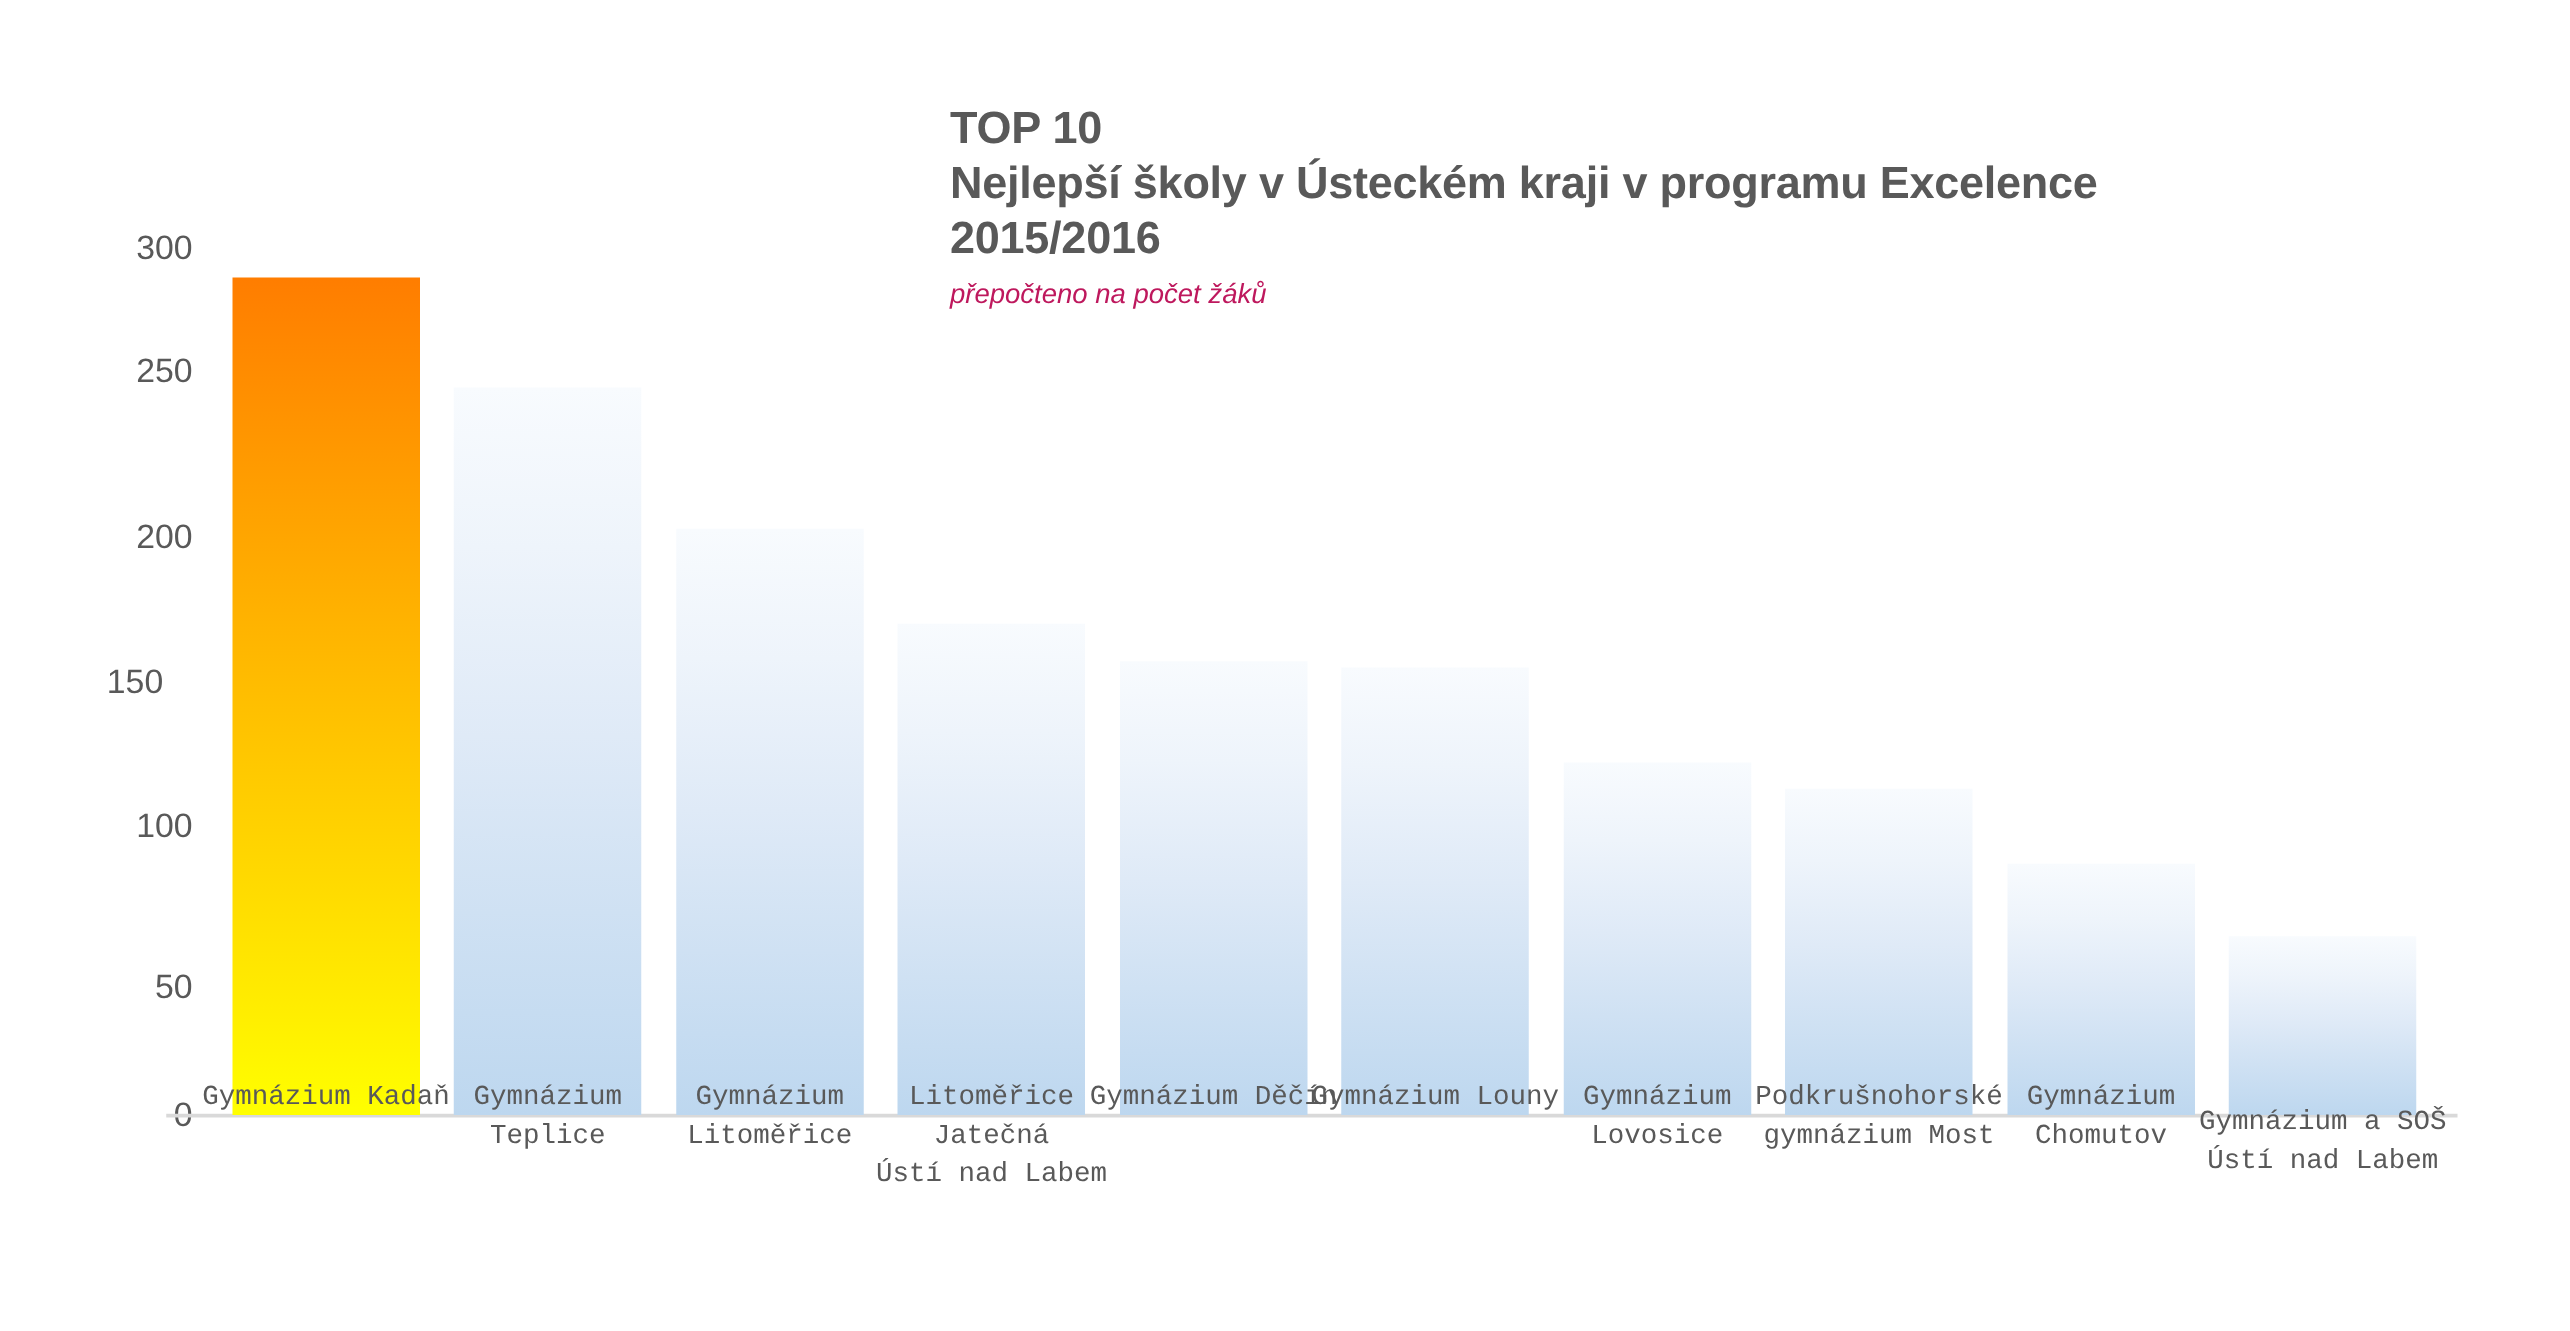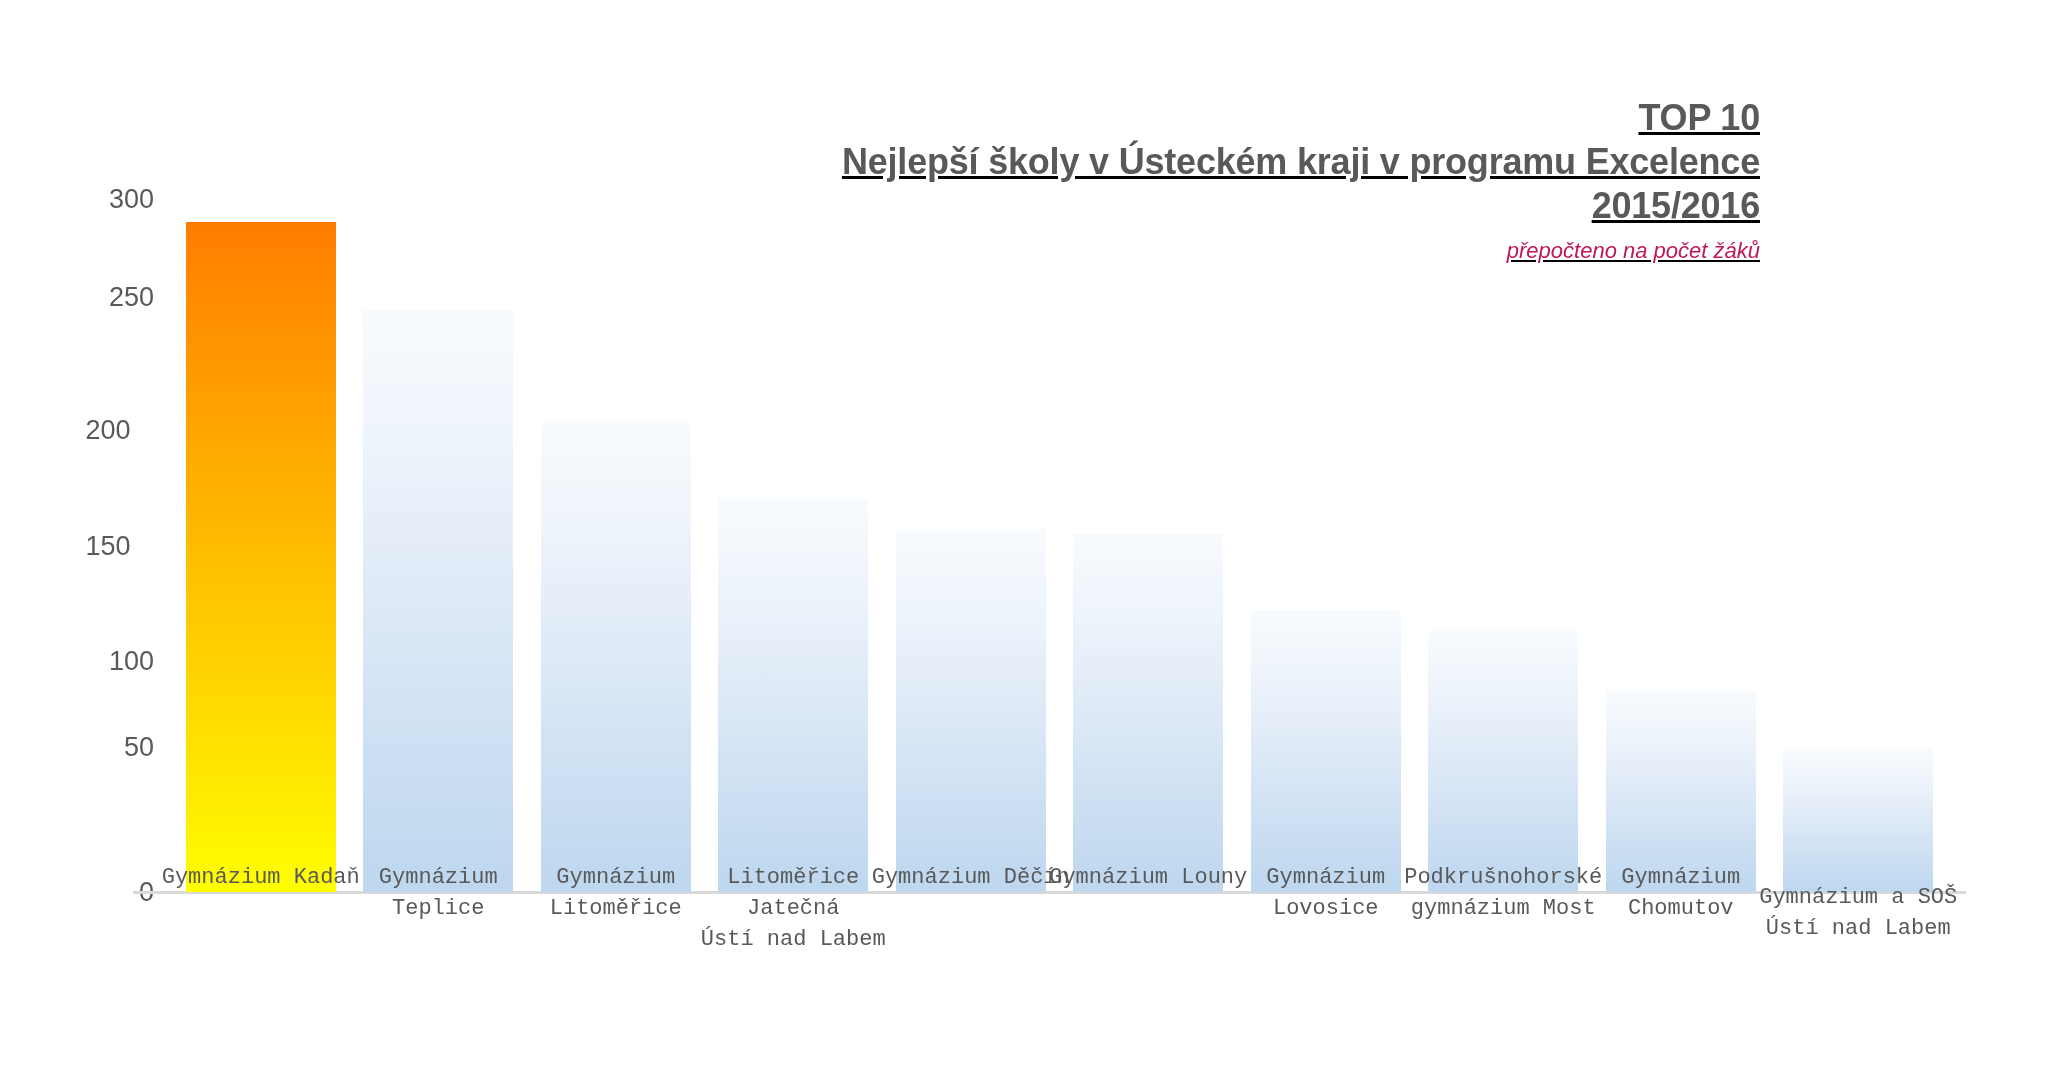"TOP 10" .title-block { text-align: right -> left; text-decoration: underline -> none; top: 96px -> 80px }
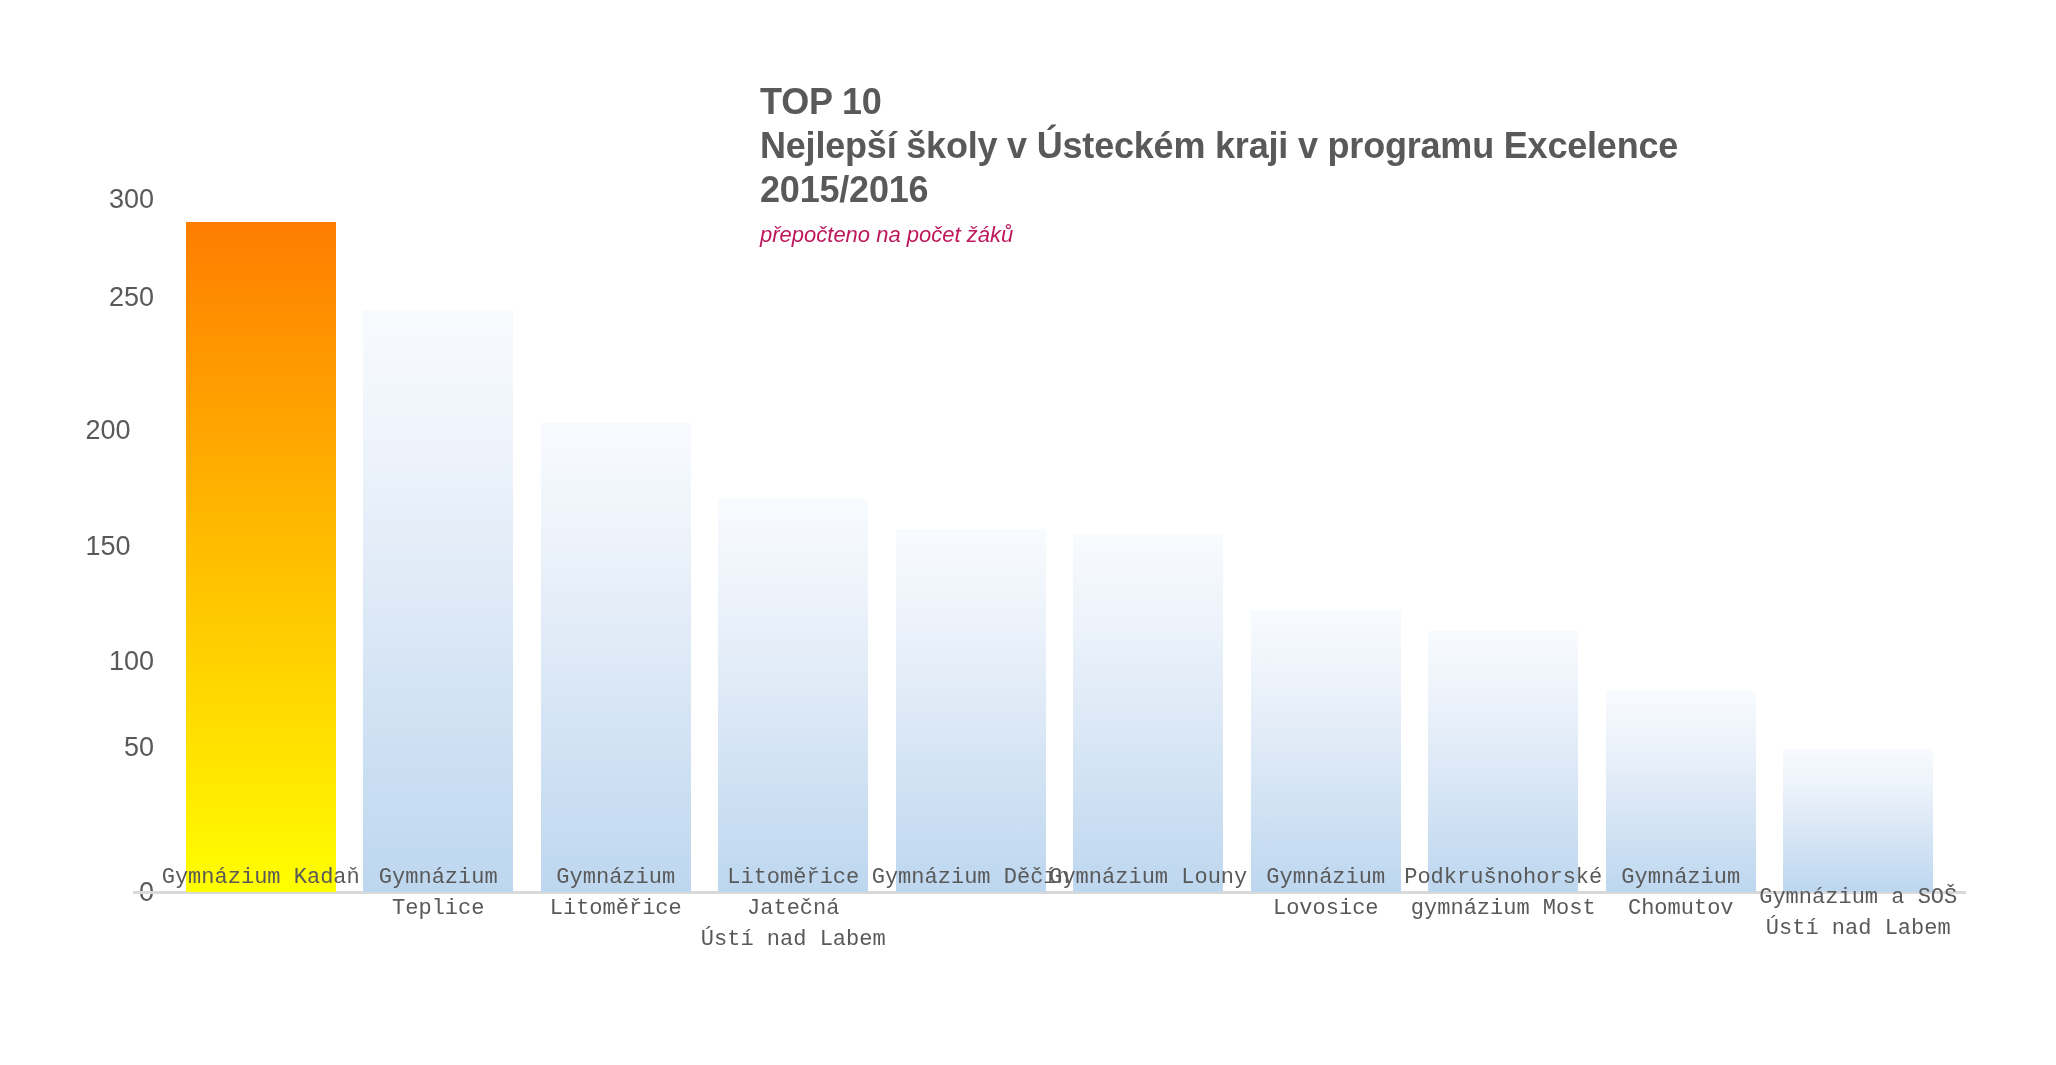"200" div.y-tick { text-align: center -> none }
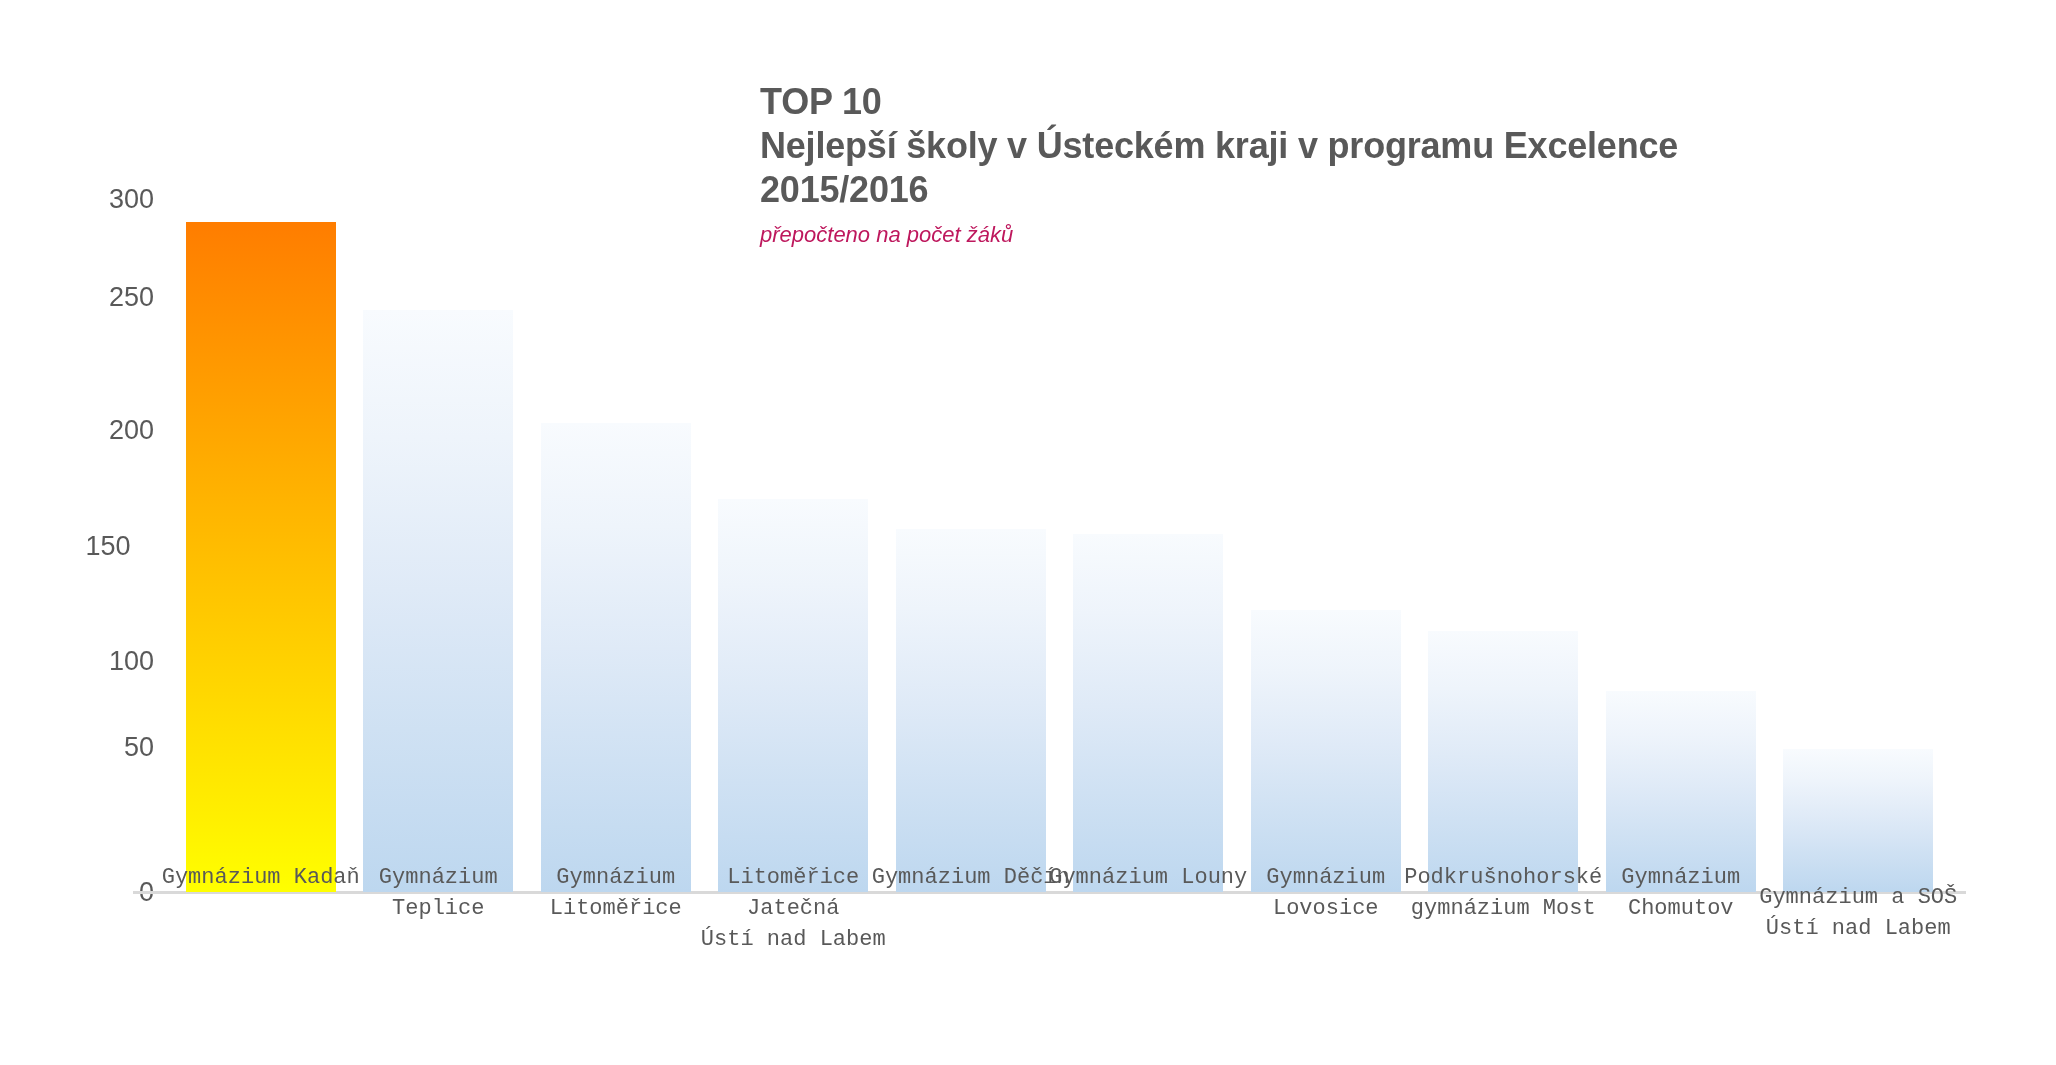"50" div.y-tick { top: 567px -> 610px }
